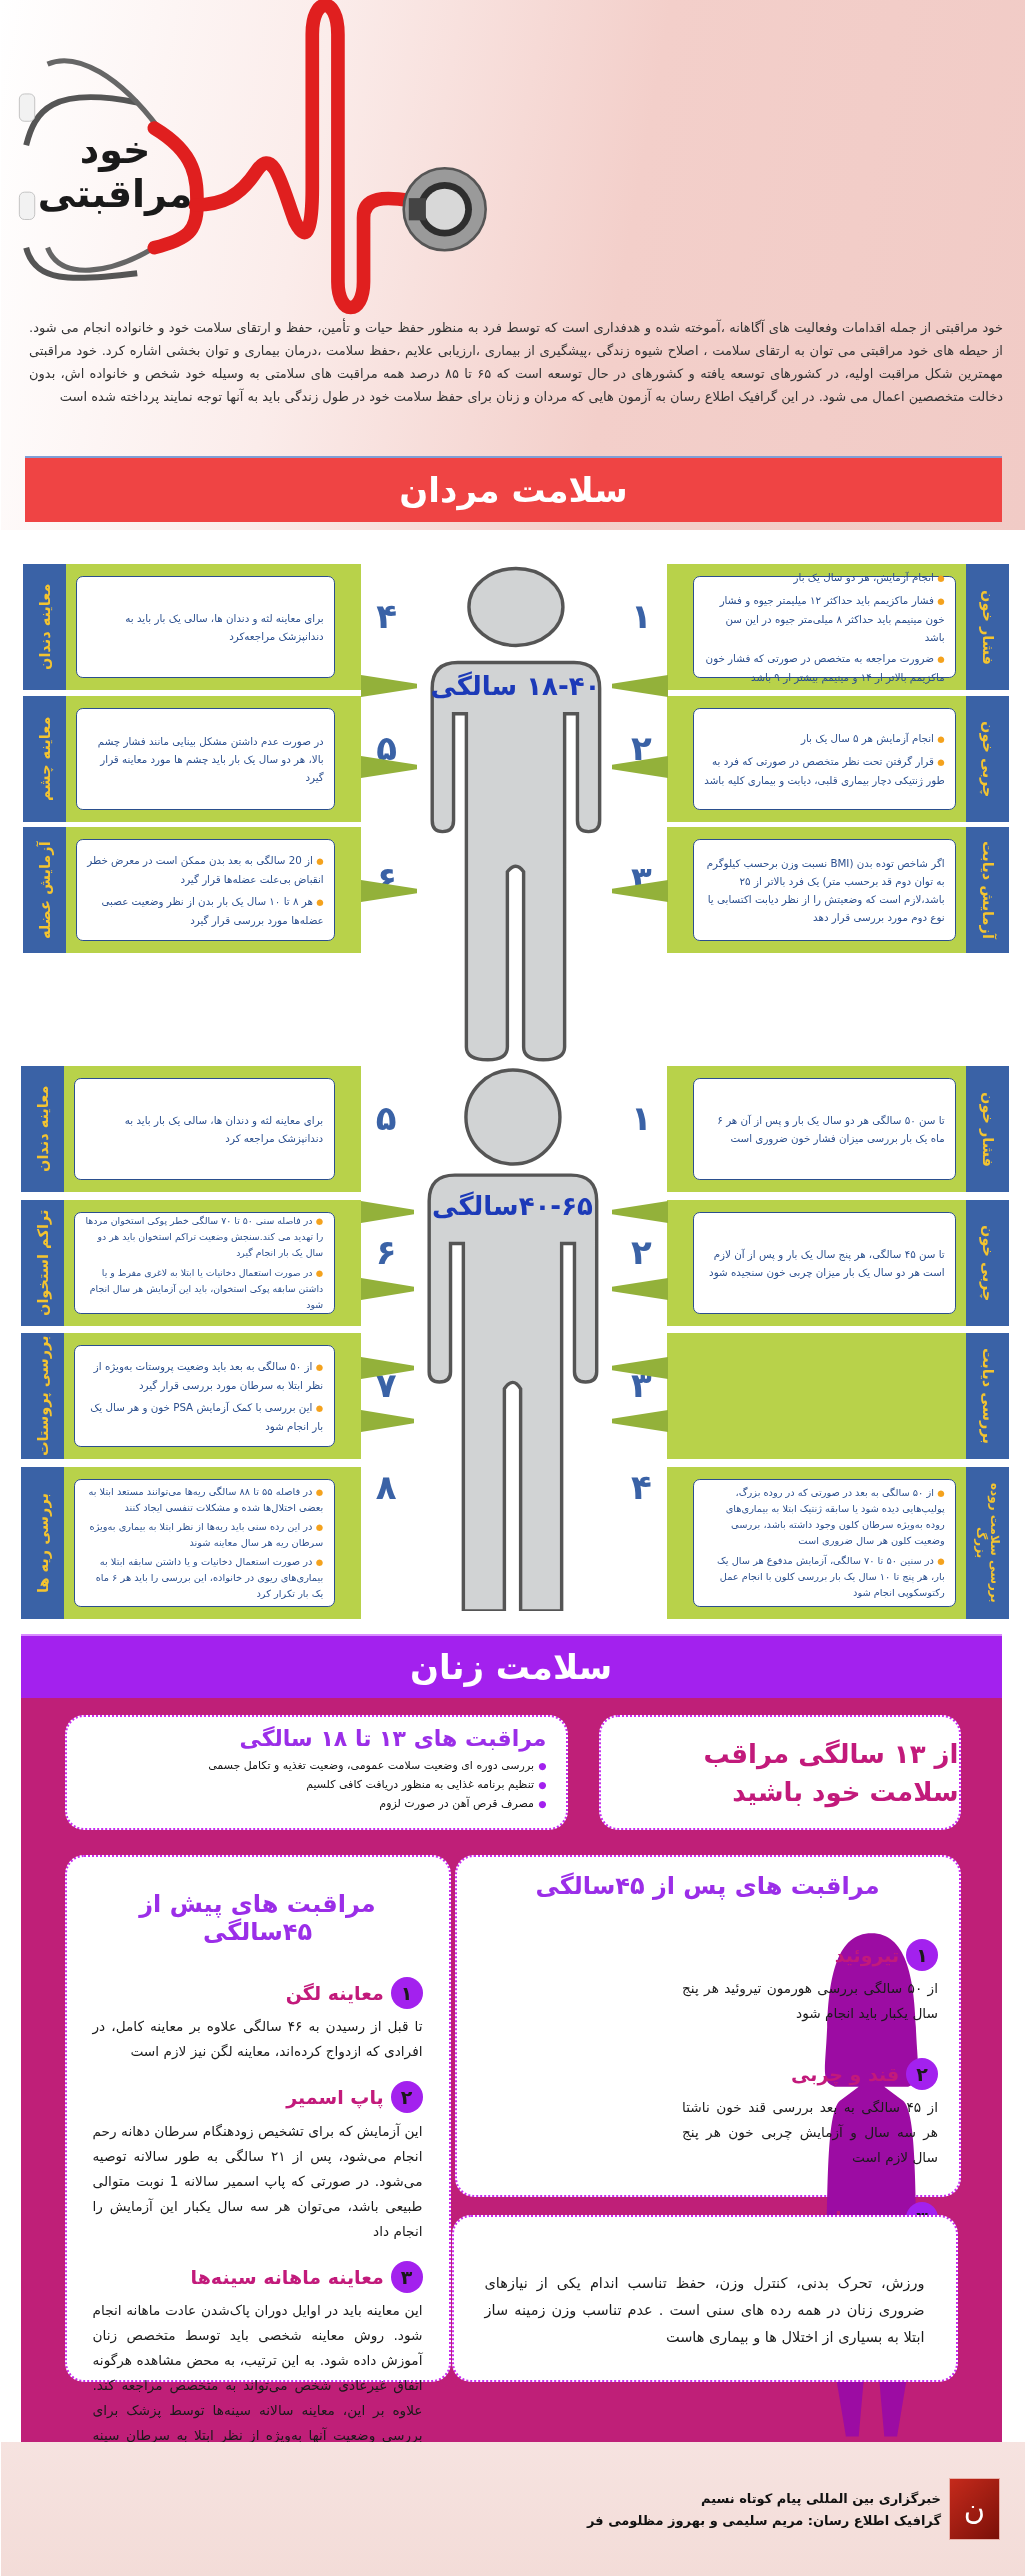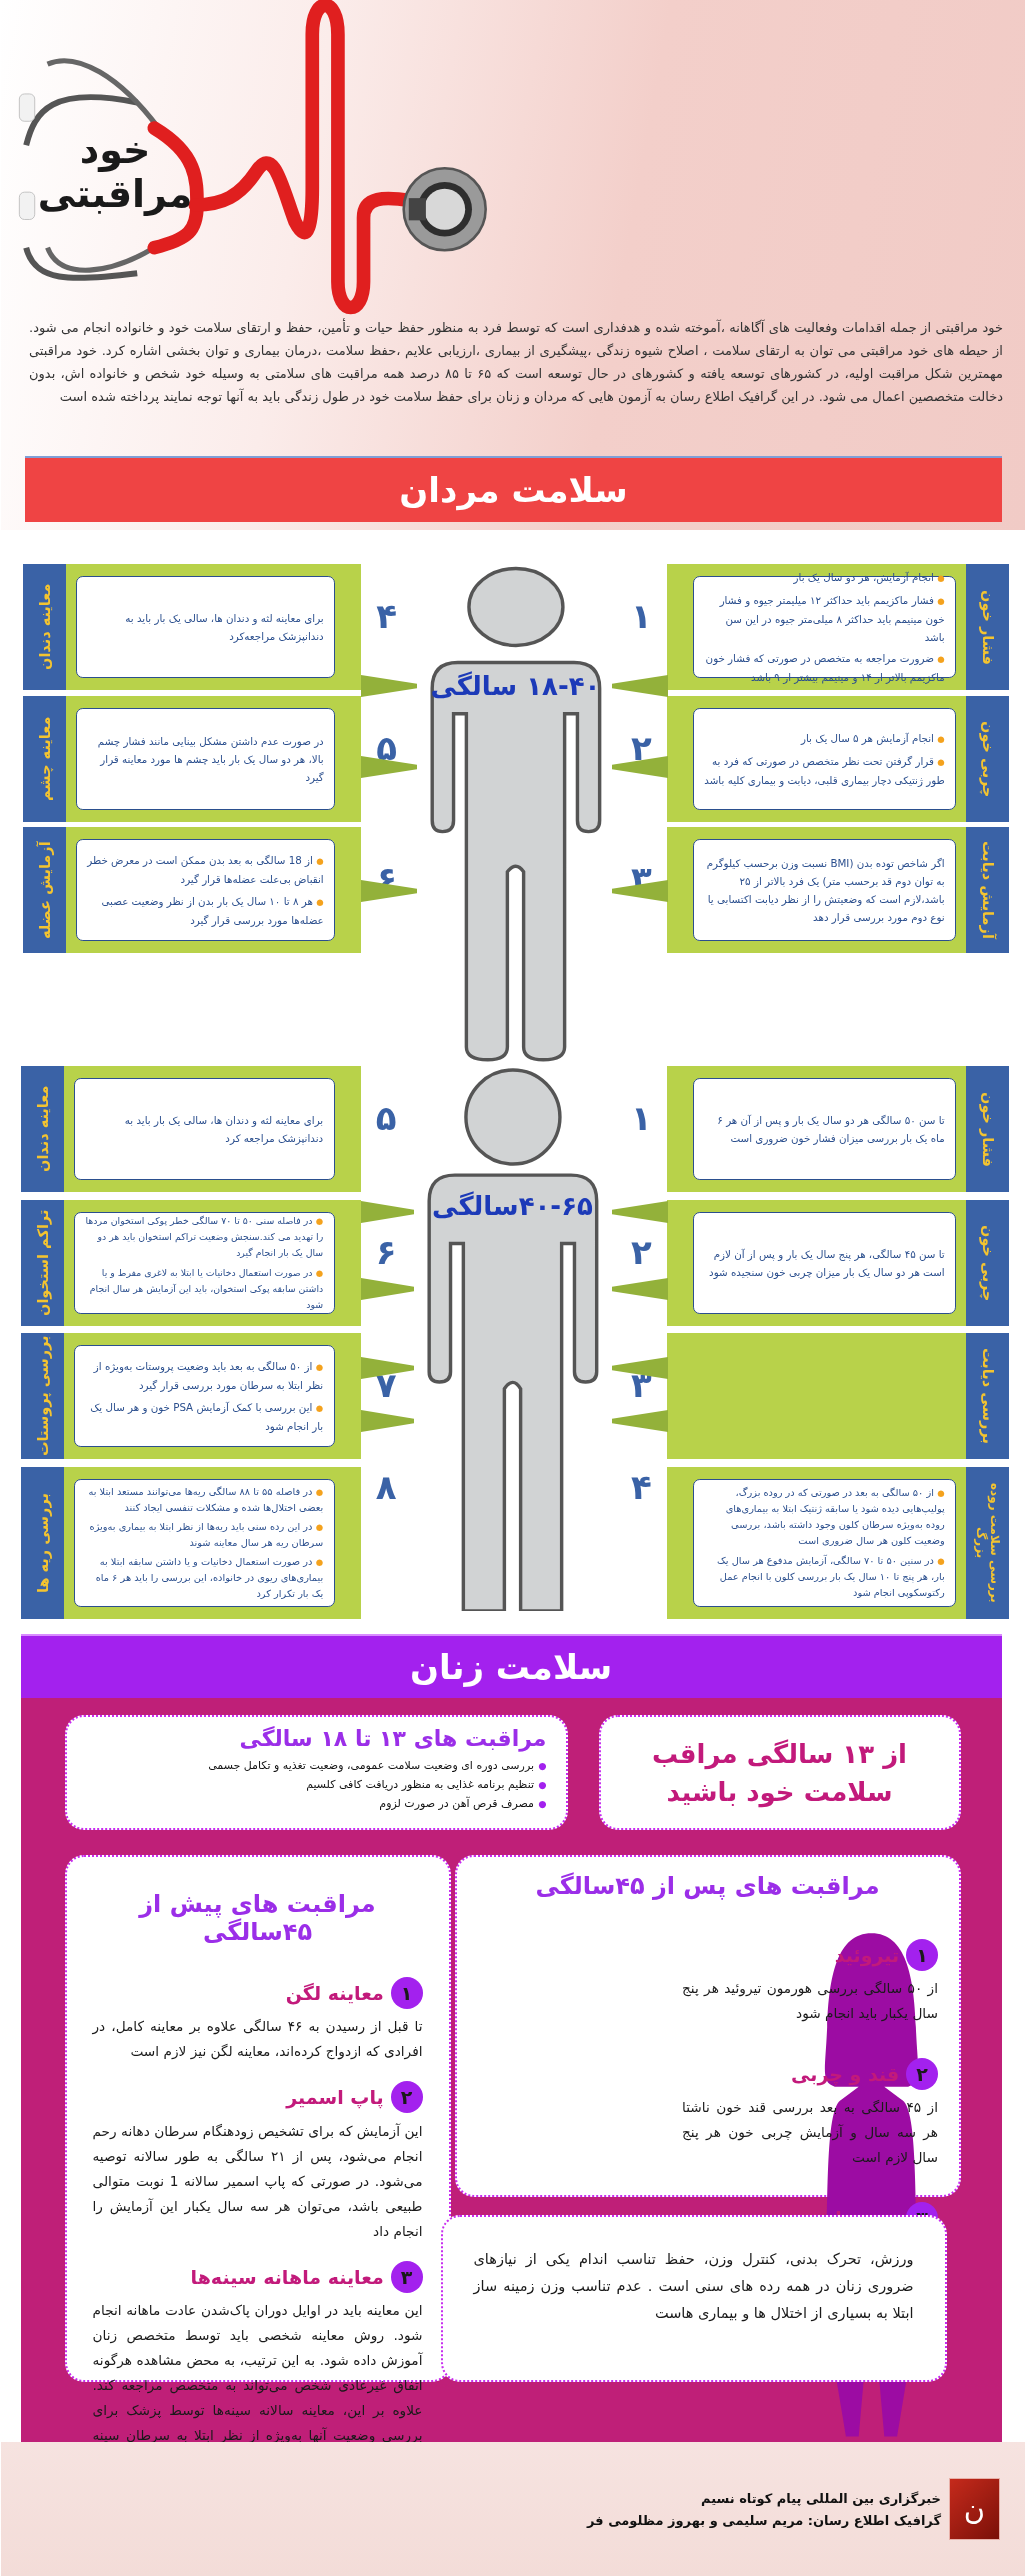"از 18 سالگی به بعد" div.bullet { text: 18 -> 20 }
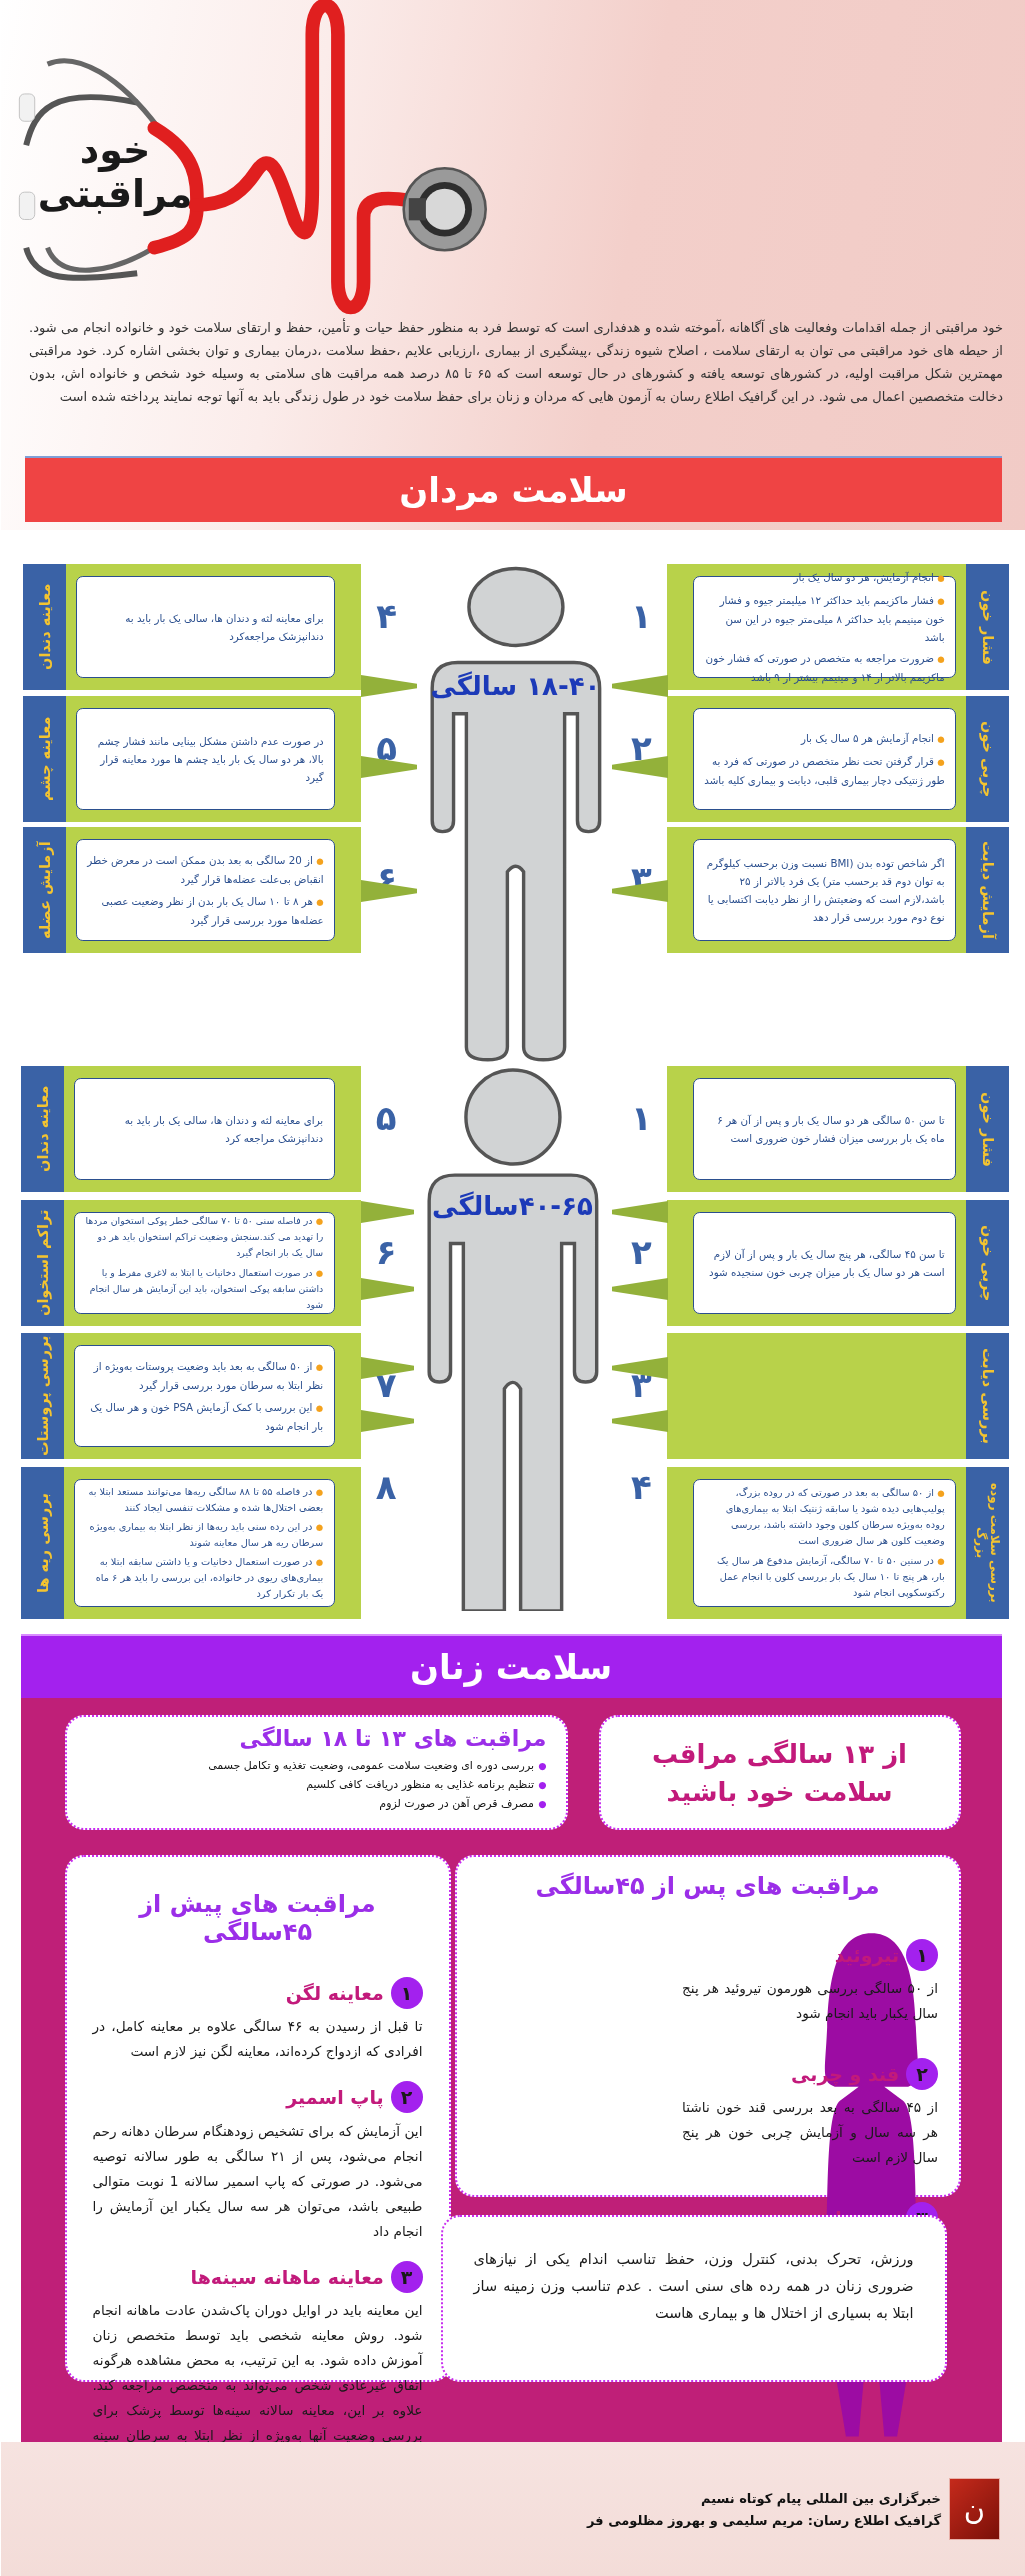"از ۱۳ سالگی مراقب" div.wbox { align-items: center -> flex-start }
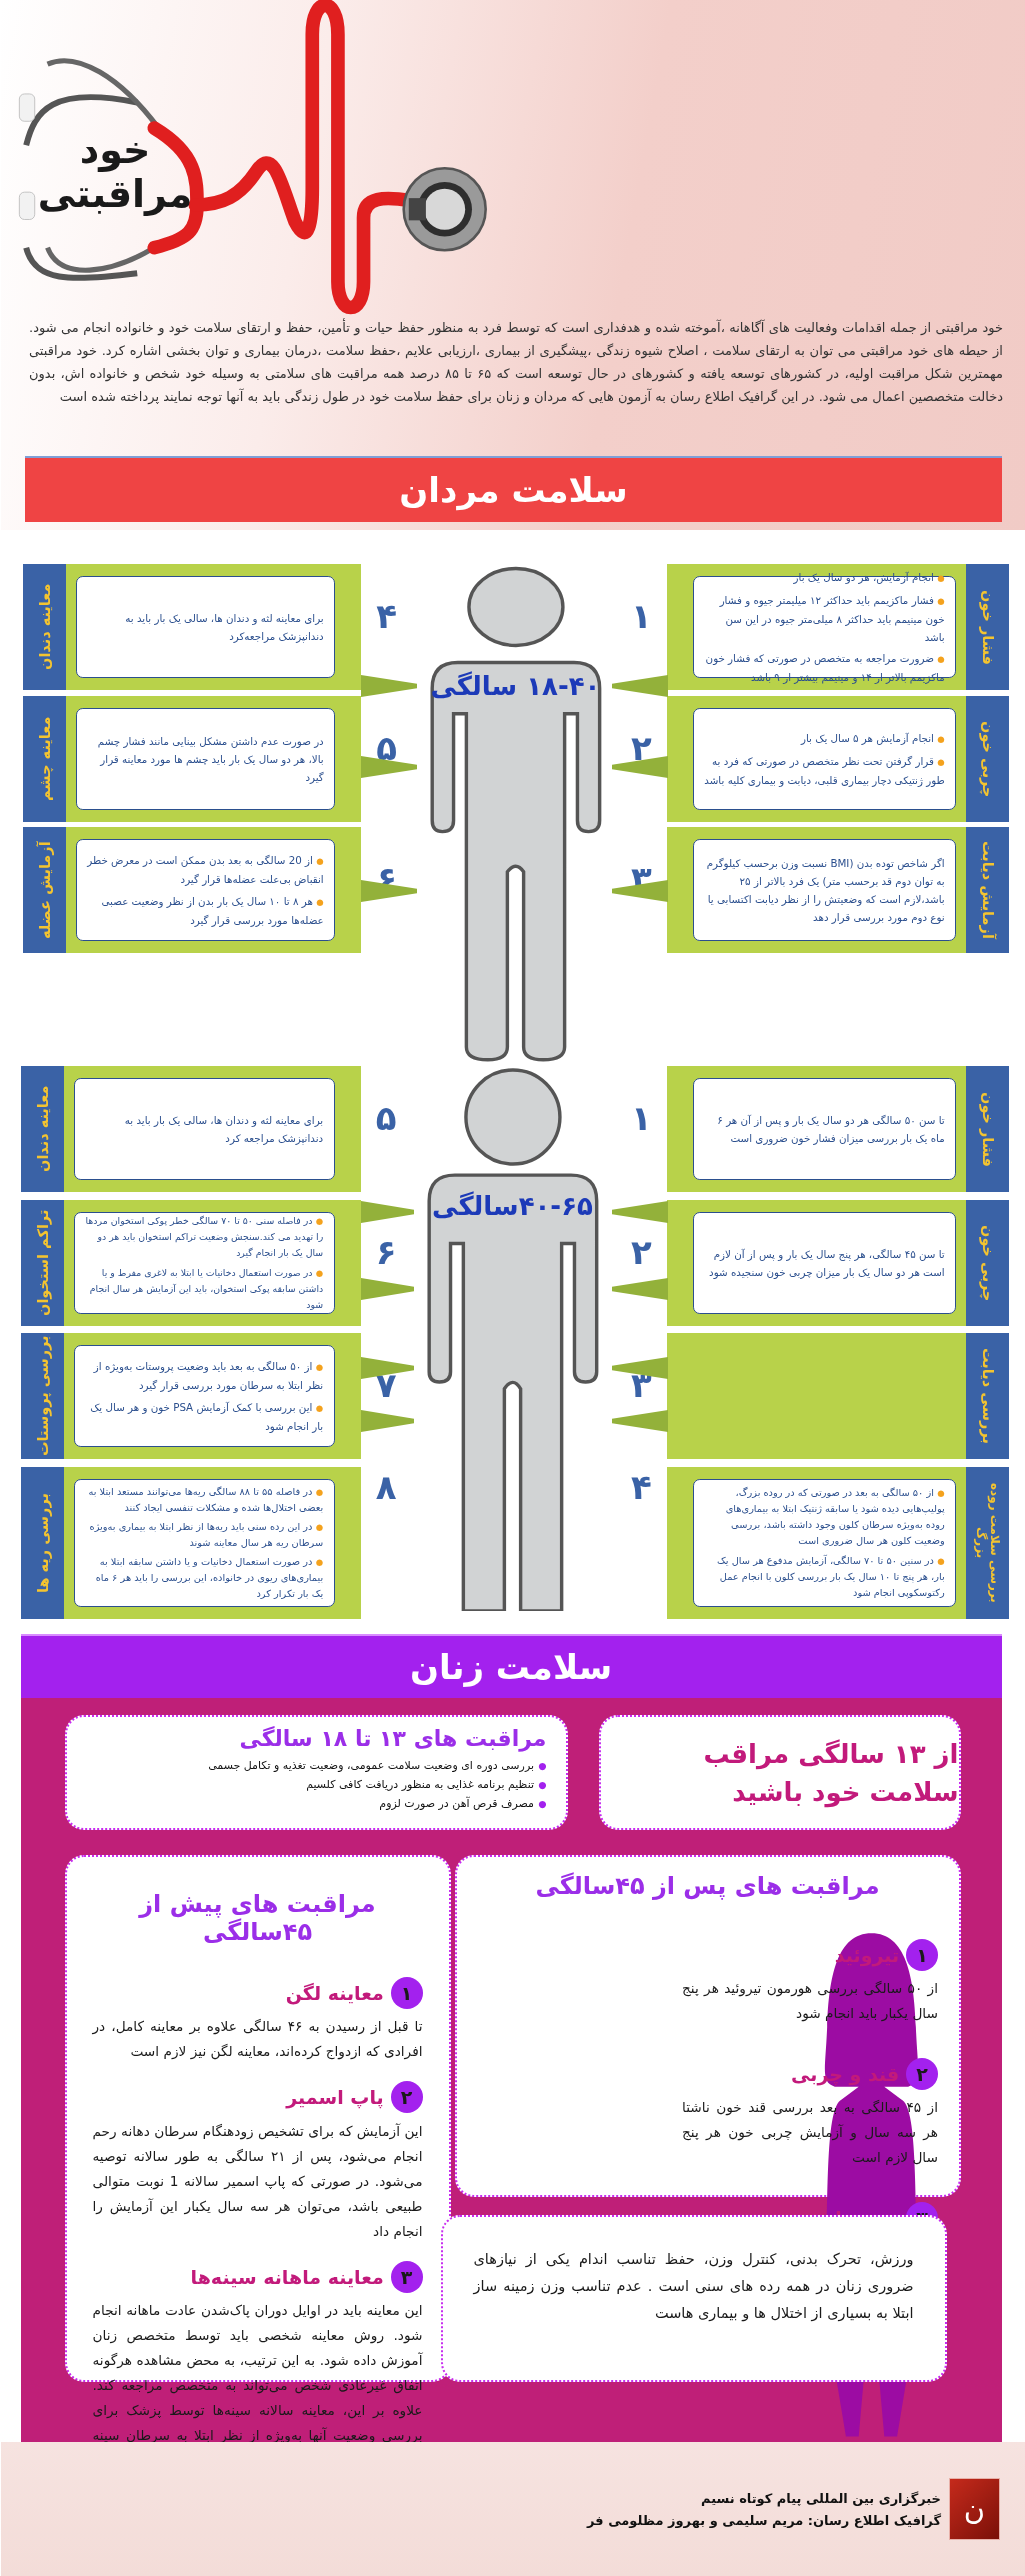"ورزش، تحرک بدنی، کنترل وزن،" div.wbox { align-items: flex-start -> flex-end; right: 55px -> 44px }
